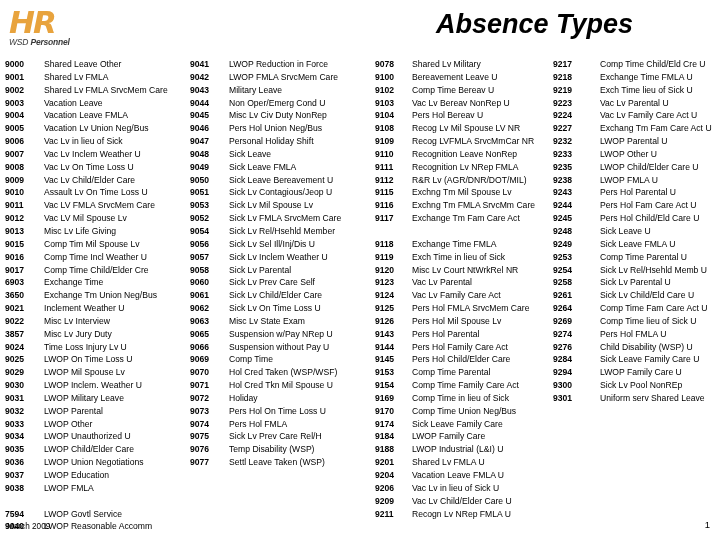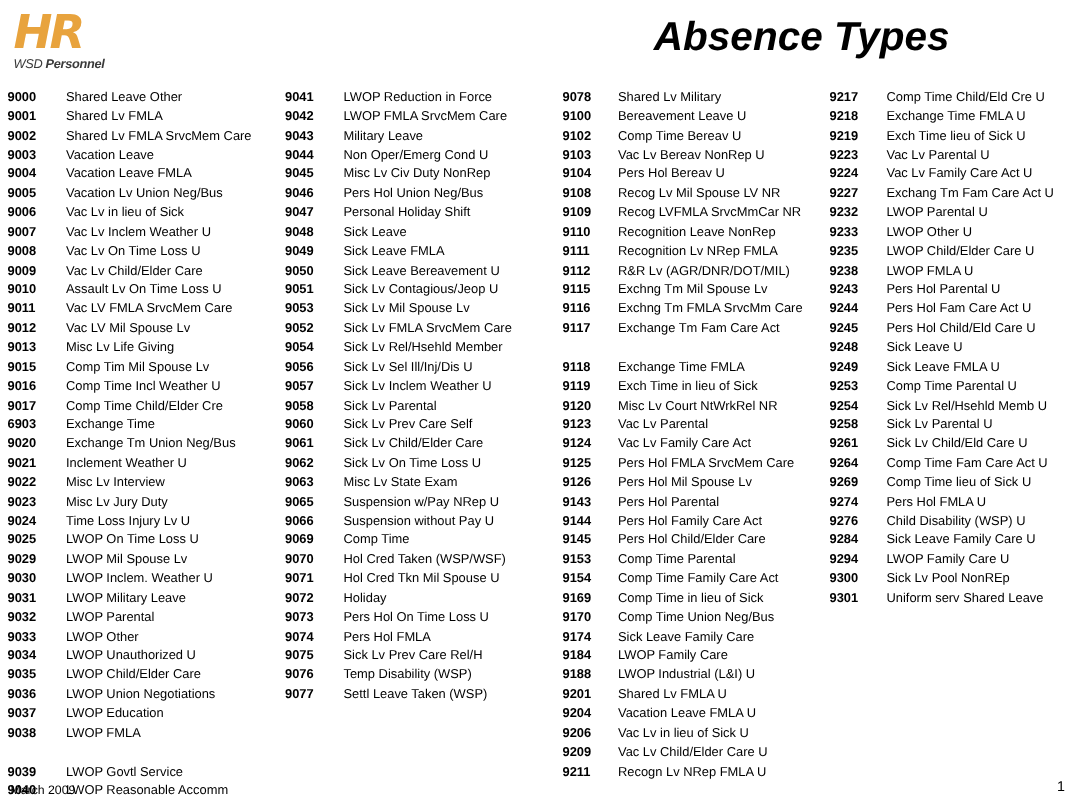"Comp Time Child/Eld Cre U" .col-3 .label { margin-left: 8px -> 17px }
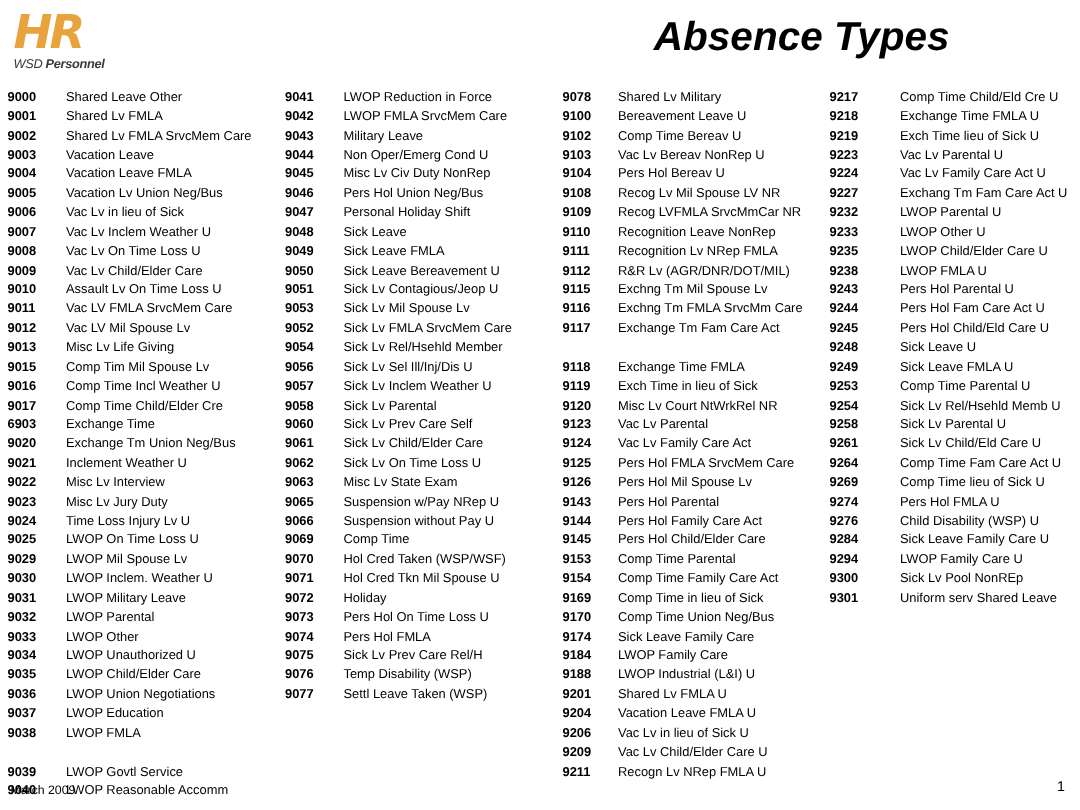"9020" span.code { text: 9020 -> 3650 }
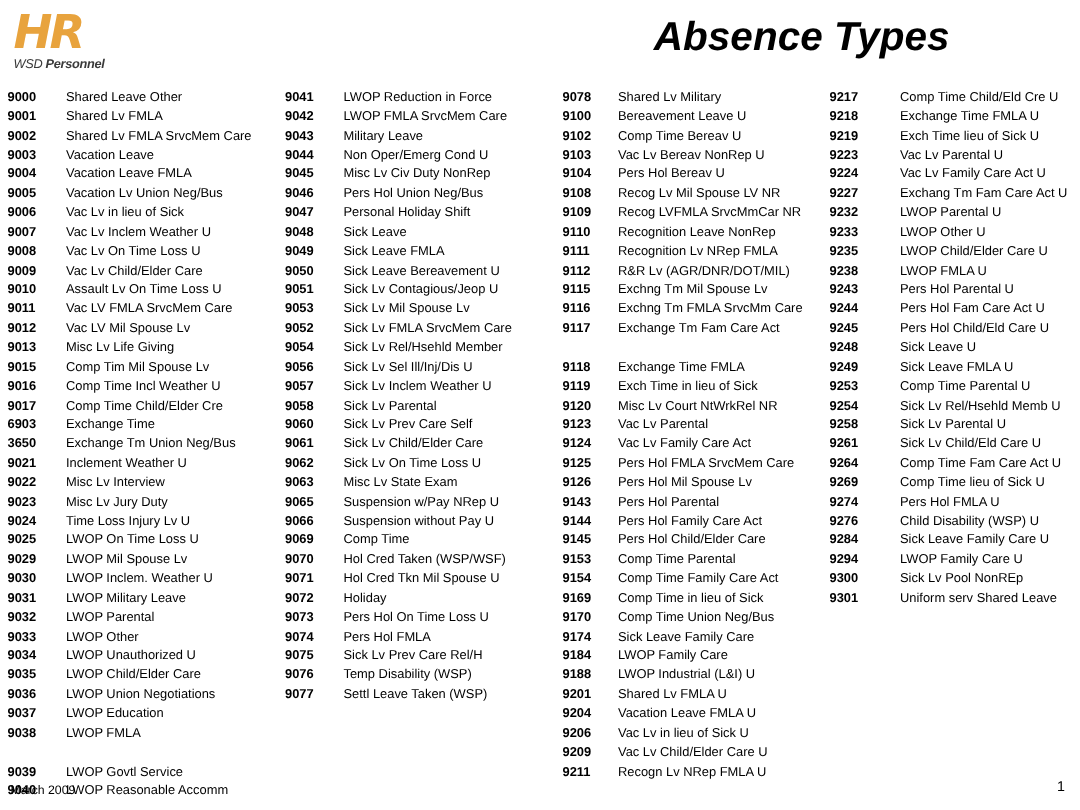"9023" span.code { text: 9023 -> 3857 }
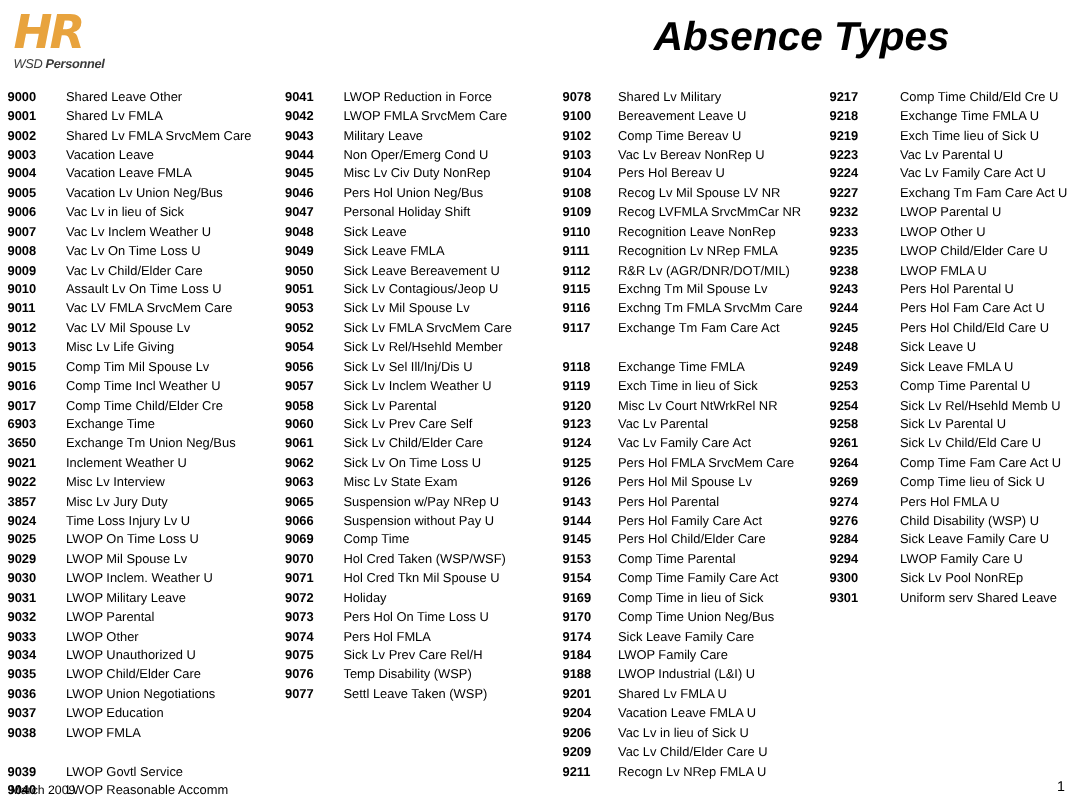"9039" span.code { text: 9039 -> 7594 }
